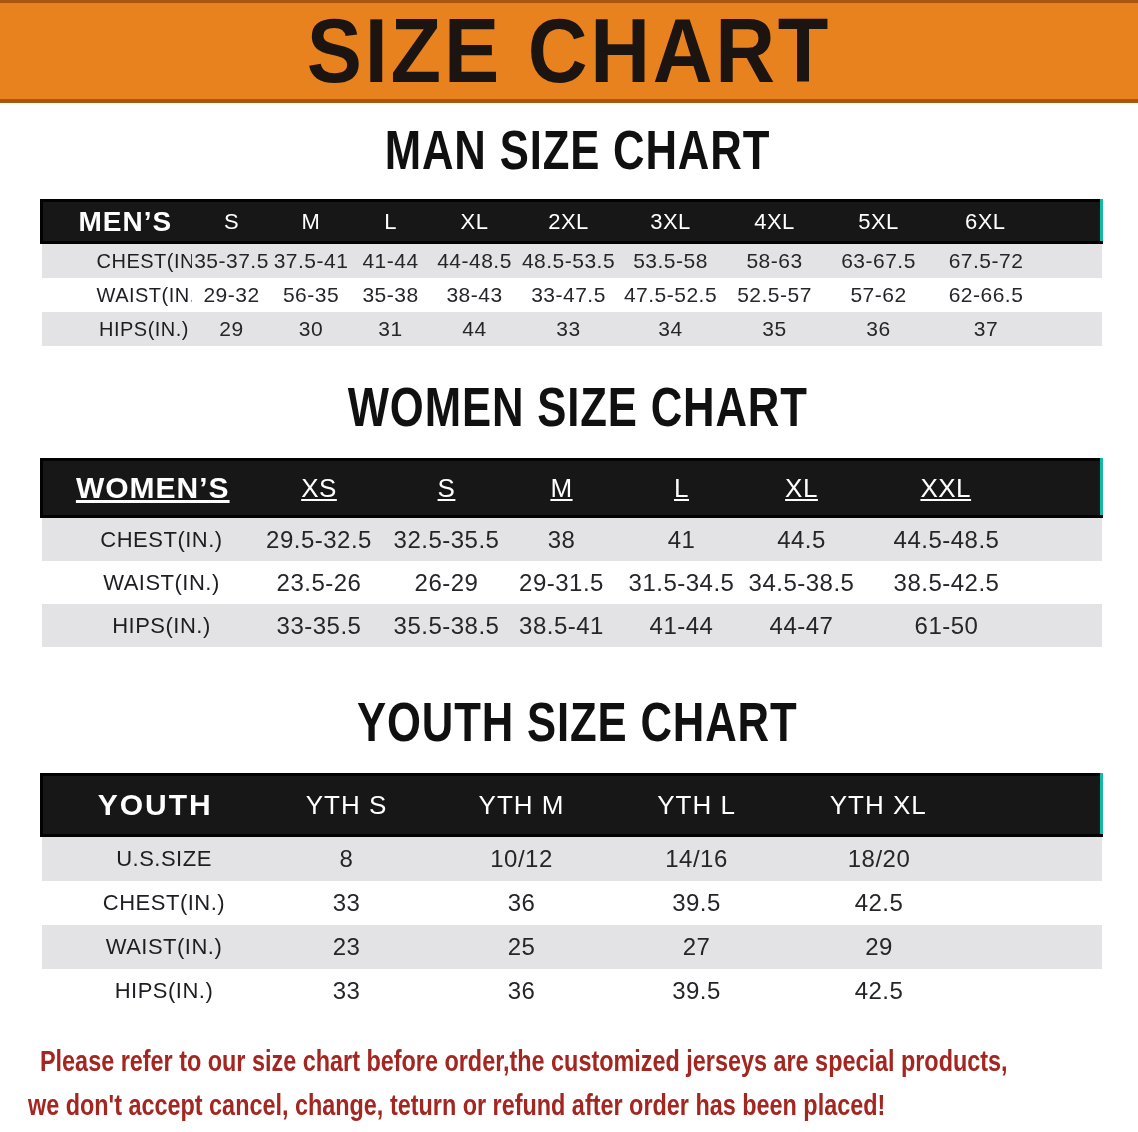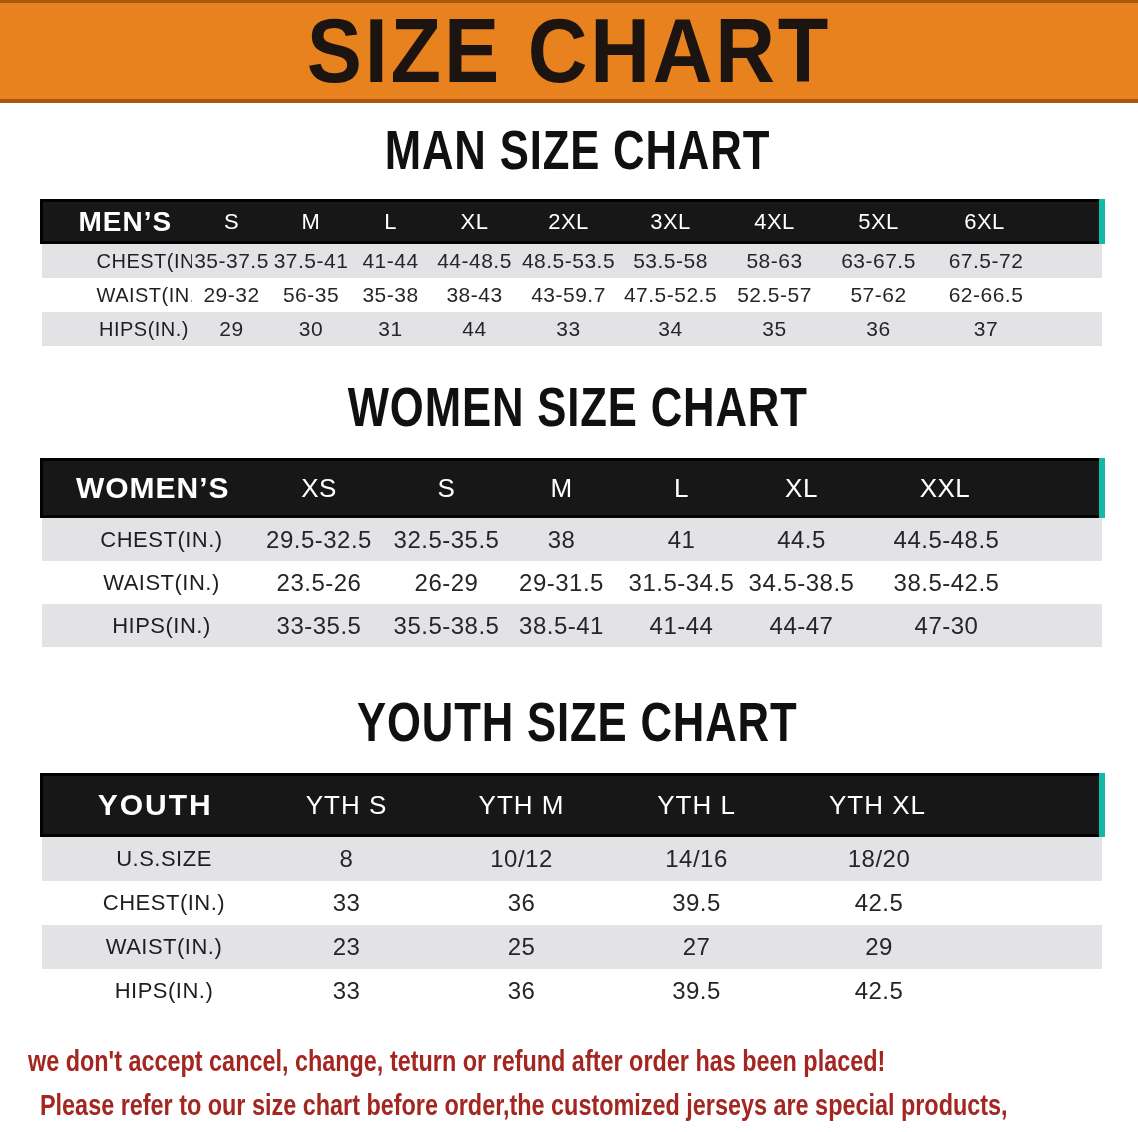"6XL" .tbl thead th:last-child { border-right: 6px solid #14b8a6 -> 3px solid #14b8a6 }
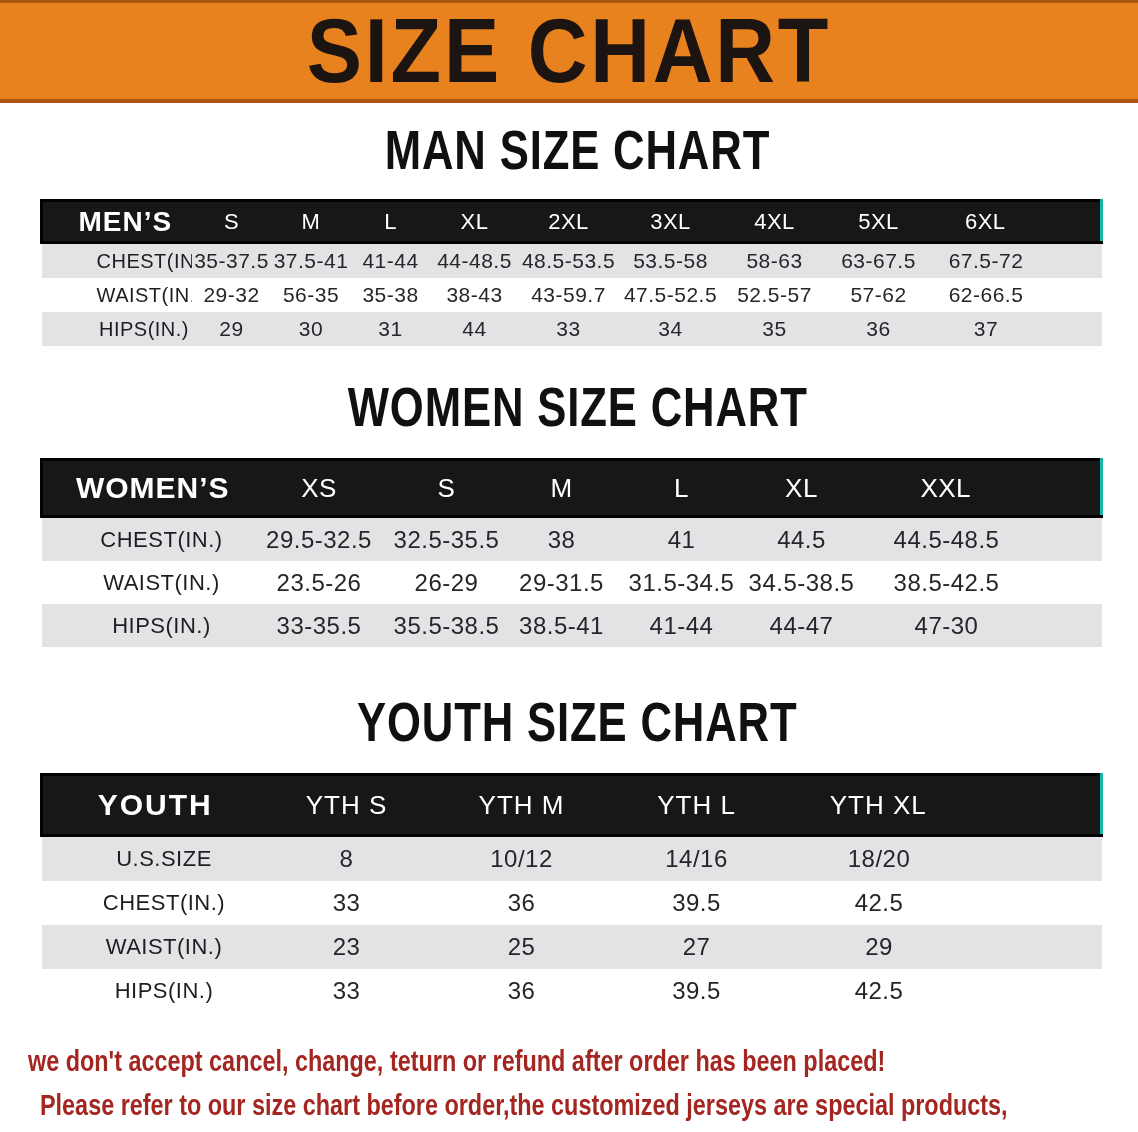"43-59.7" td { text: 43-59.7 -> 33-47.5 }
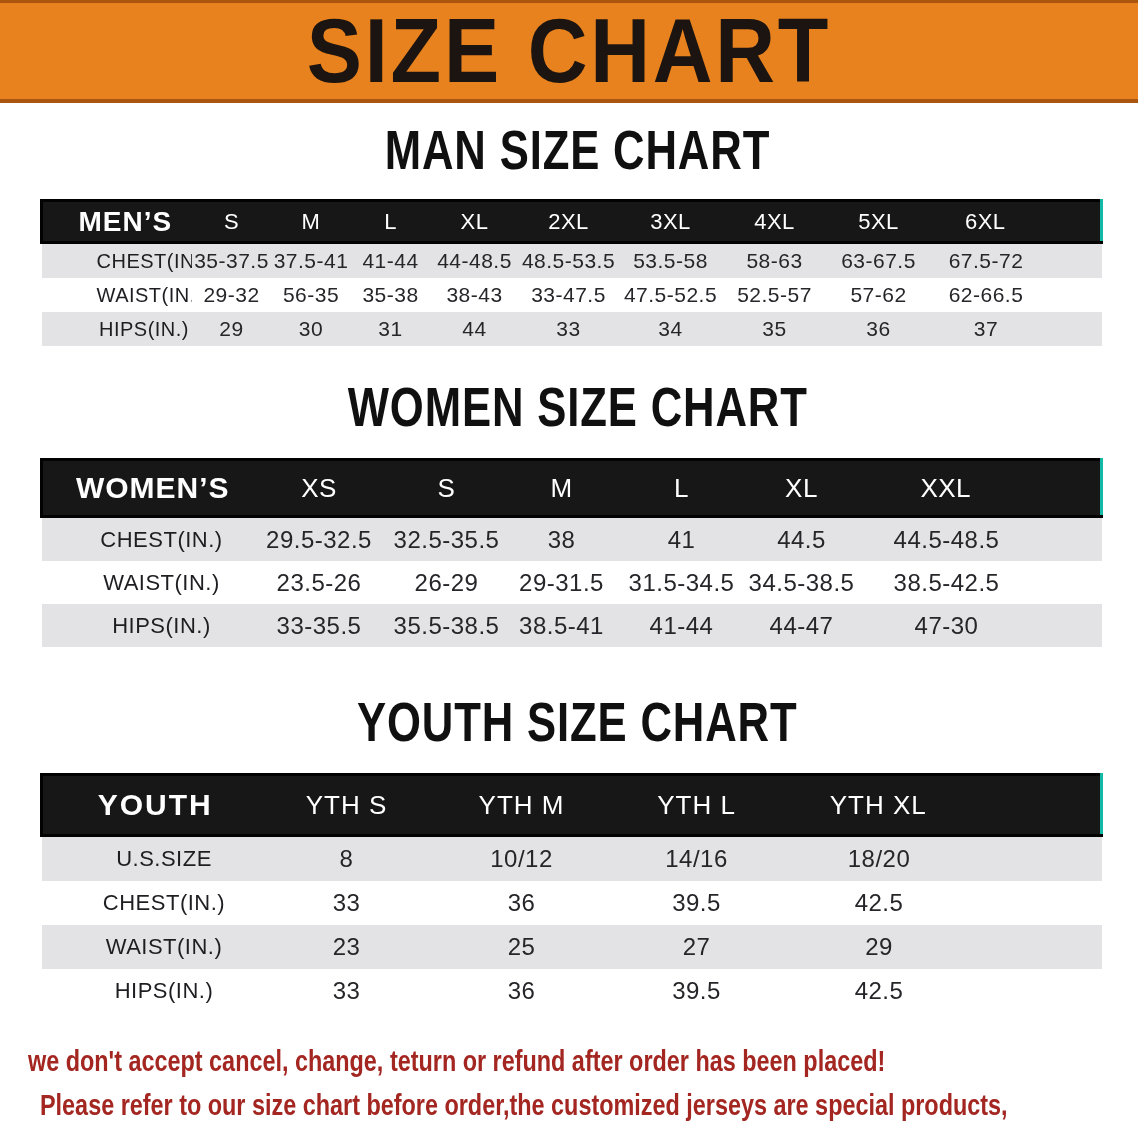"WOMEN’S" .tbl-women thead th { text-decoration: none -> underline }
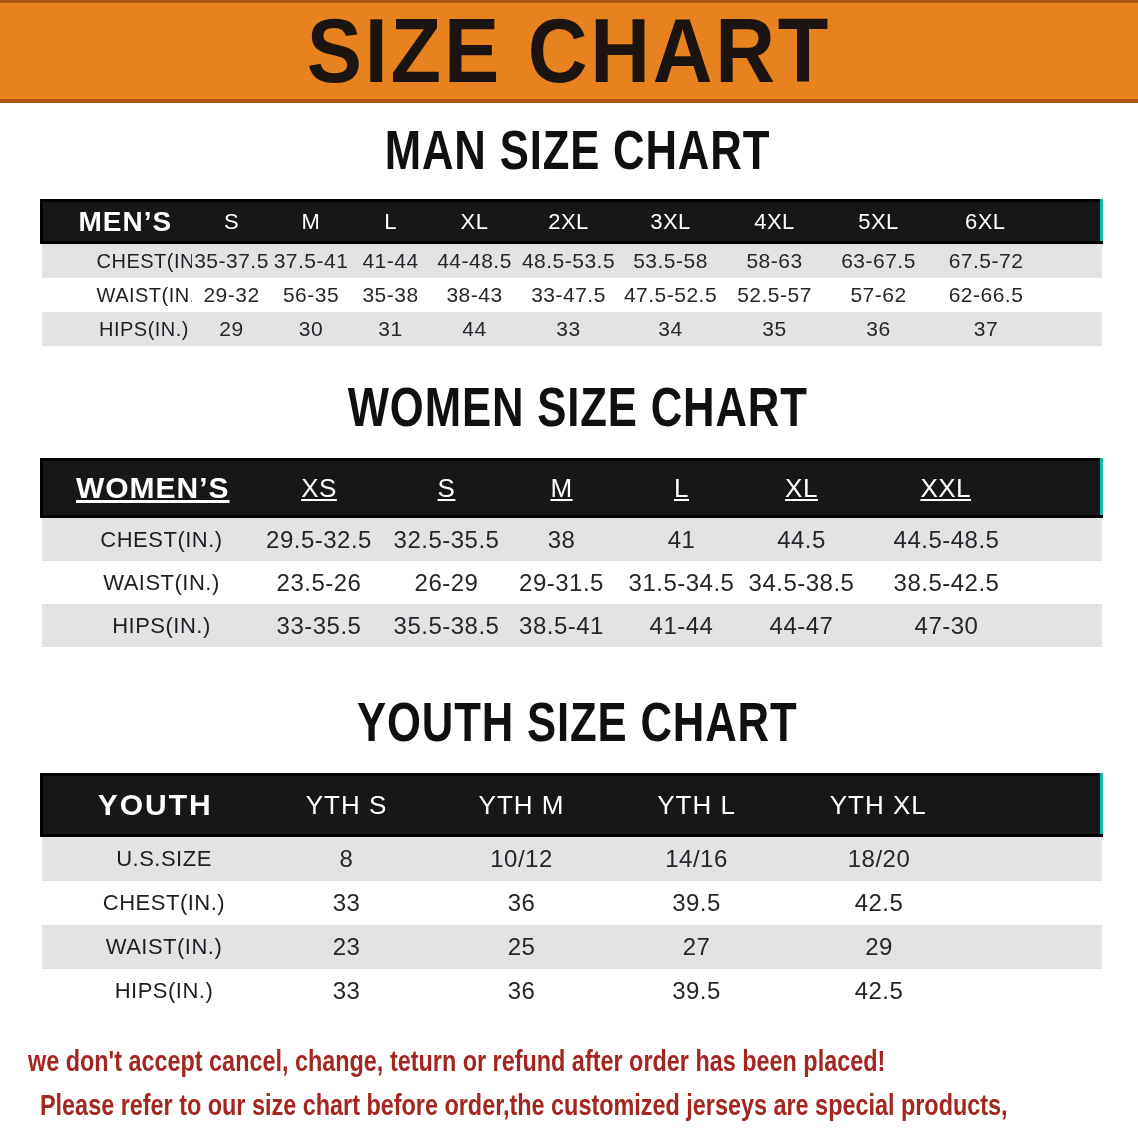"47-30" td { text: 47-30 -> 61-50 }
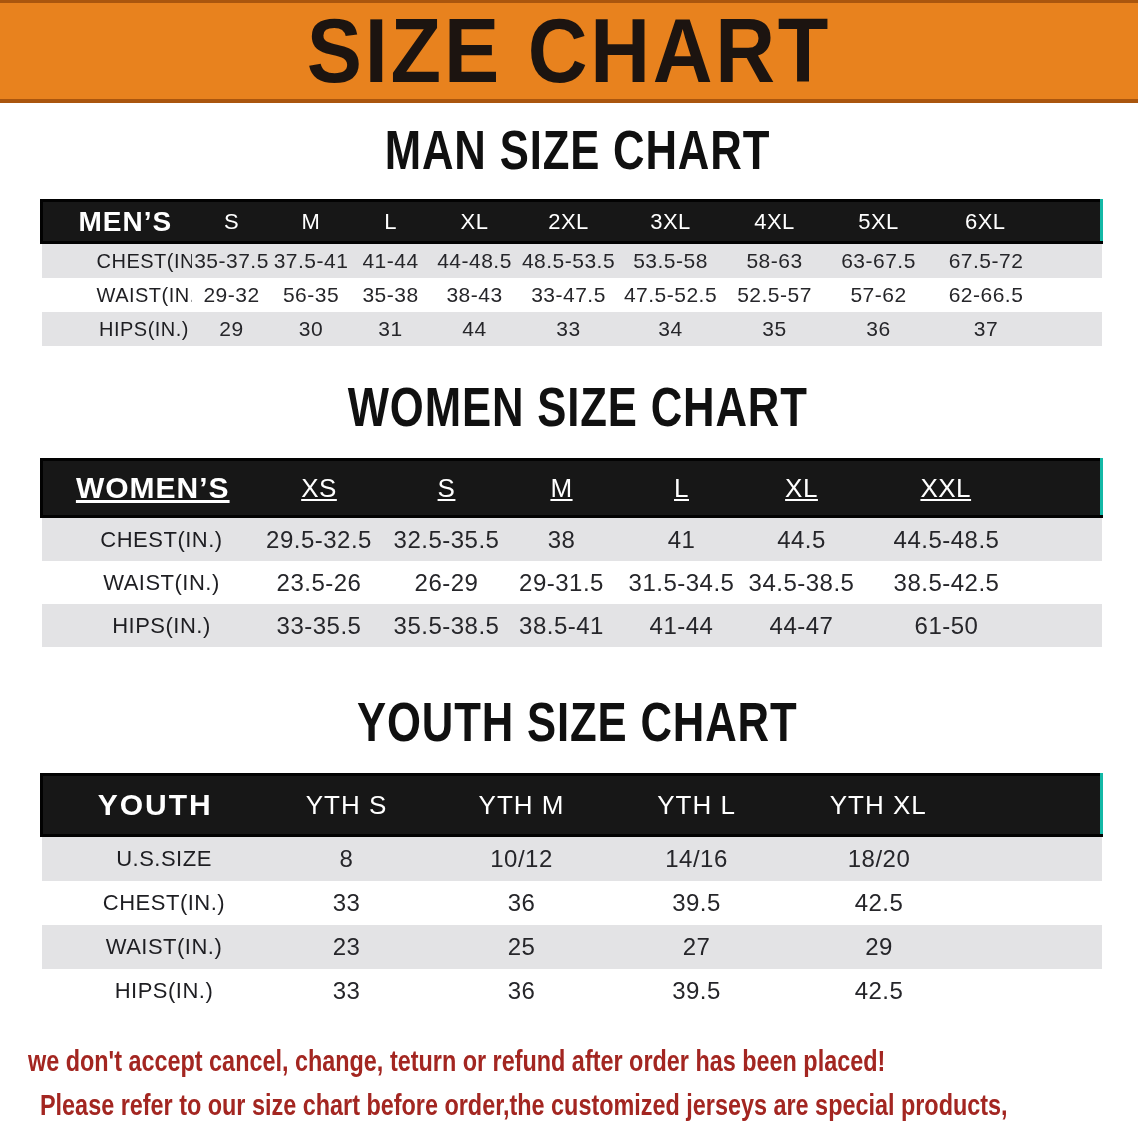"we don't accept cancel, change," span.fl { order: before "Please refer to our size" -> after "Please refer to our size" }
